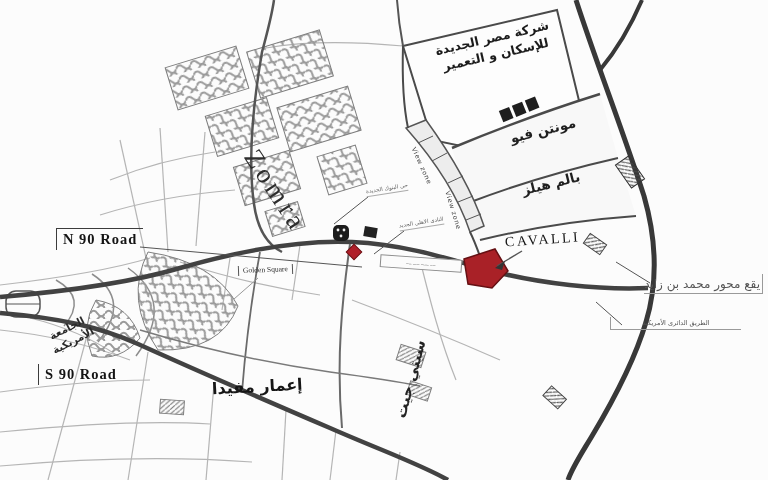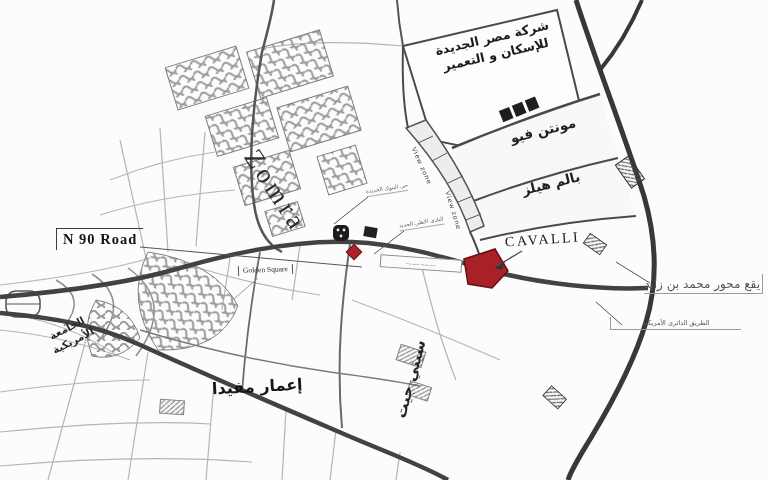"S 90 Road" div.lbl { html: none -> <div>S 90 Road</div> }
